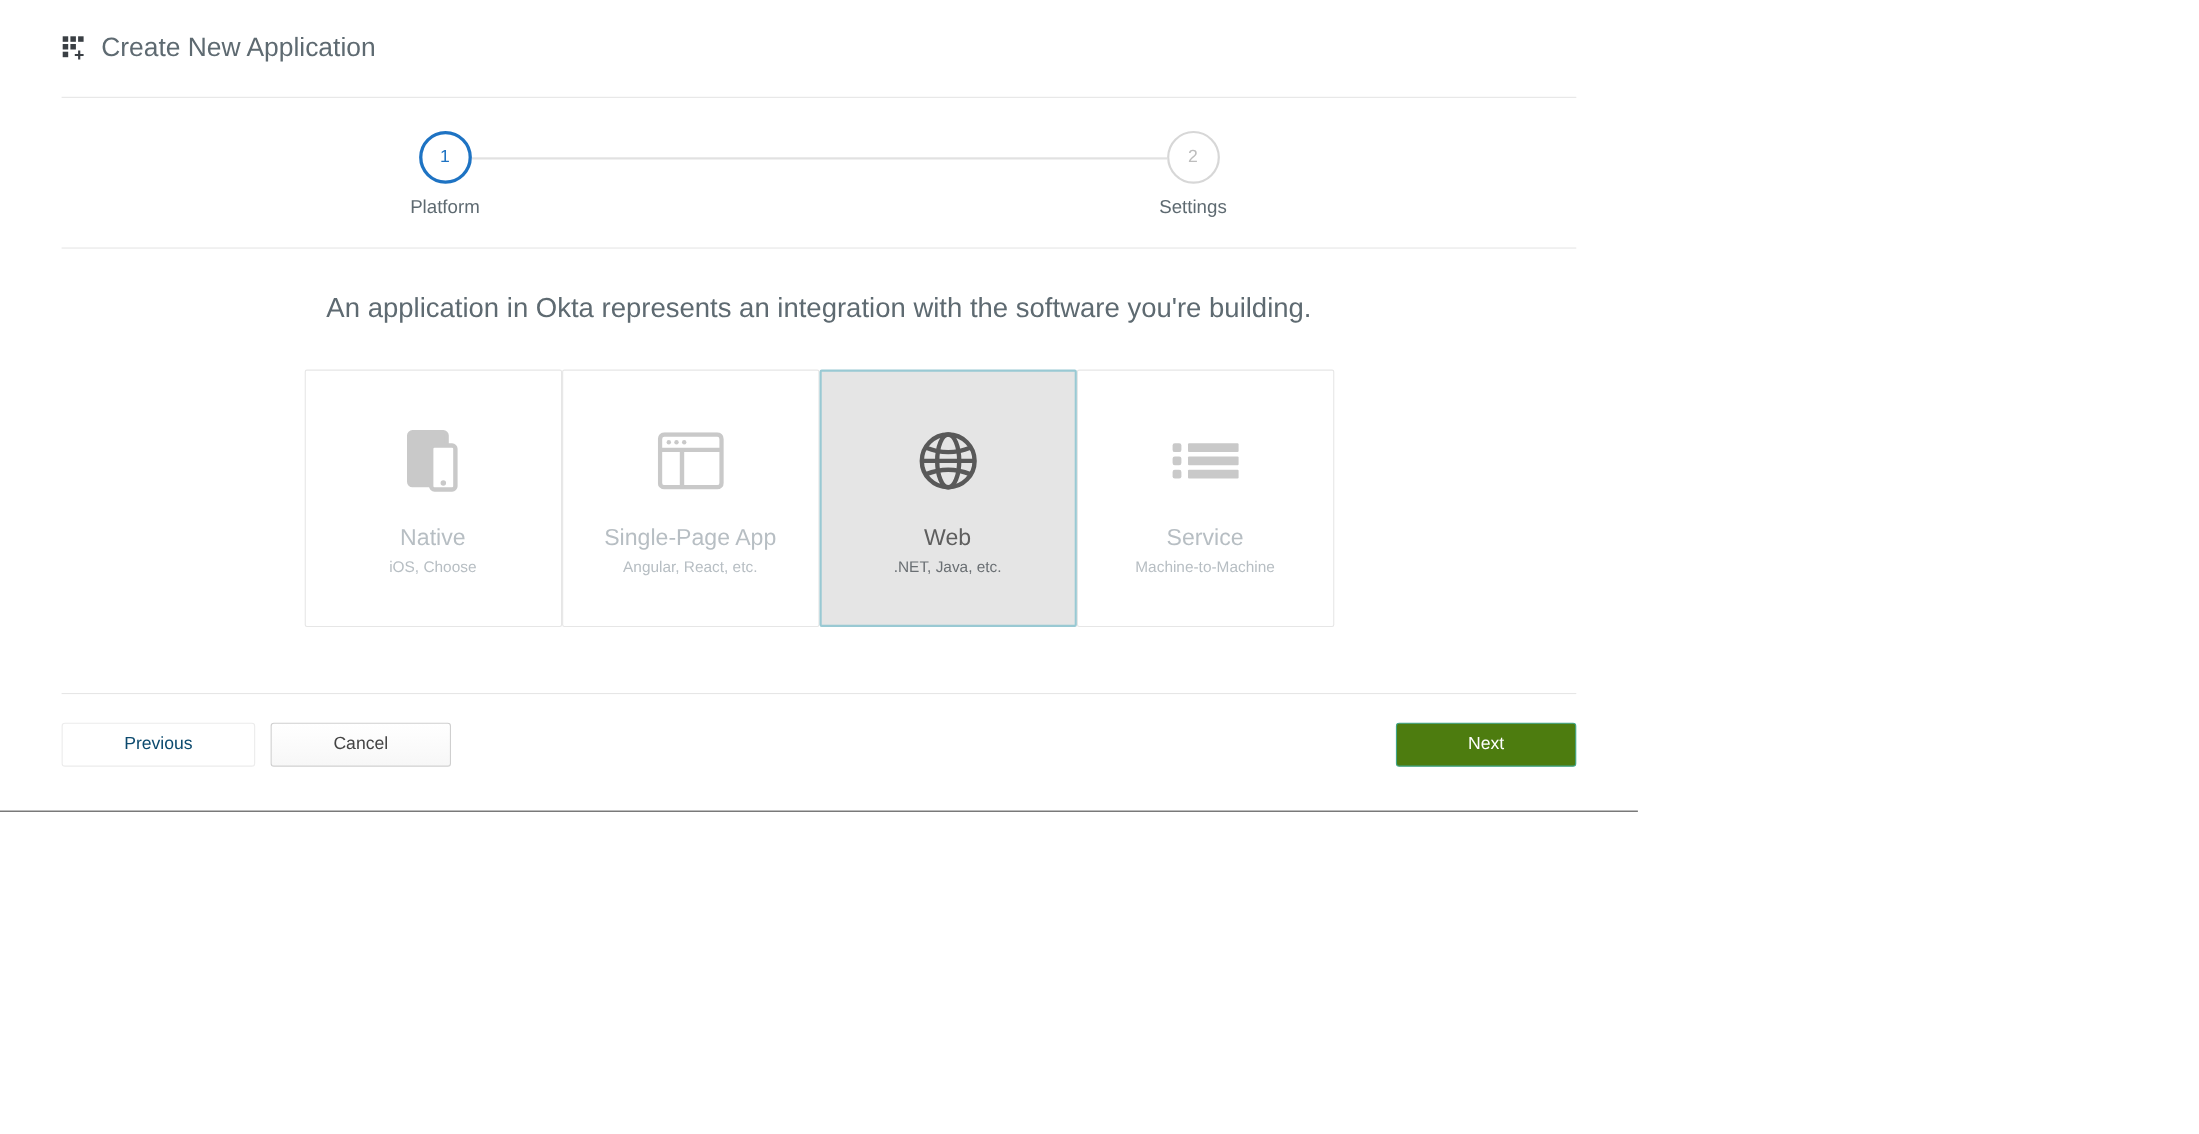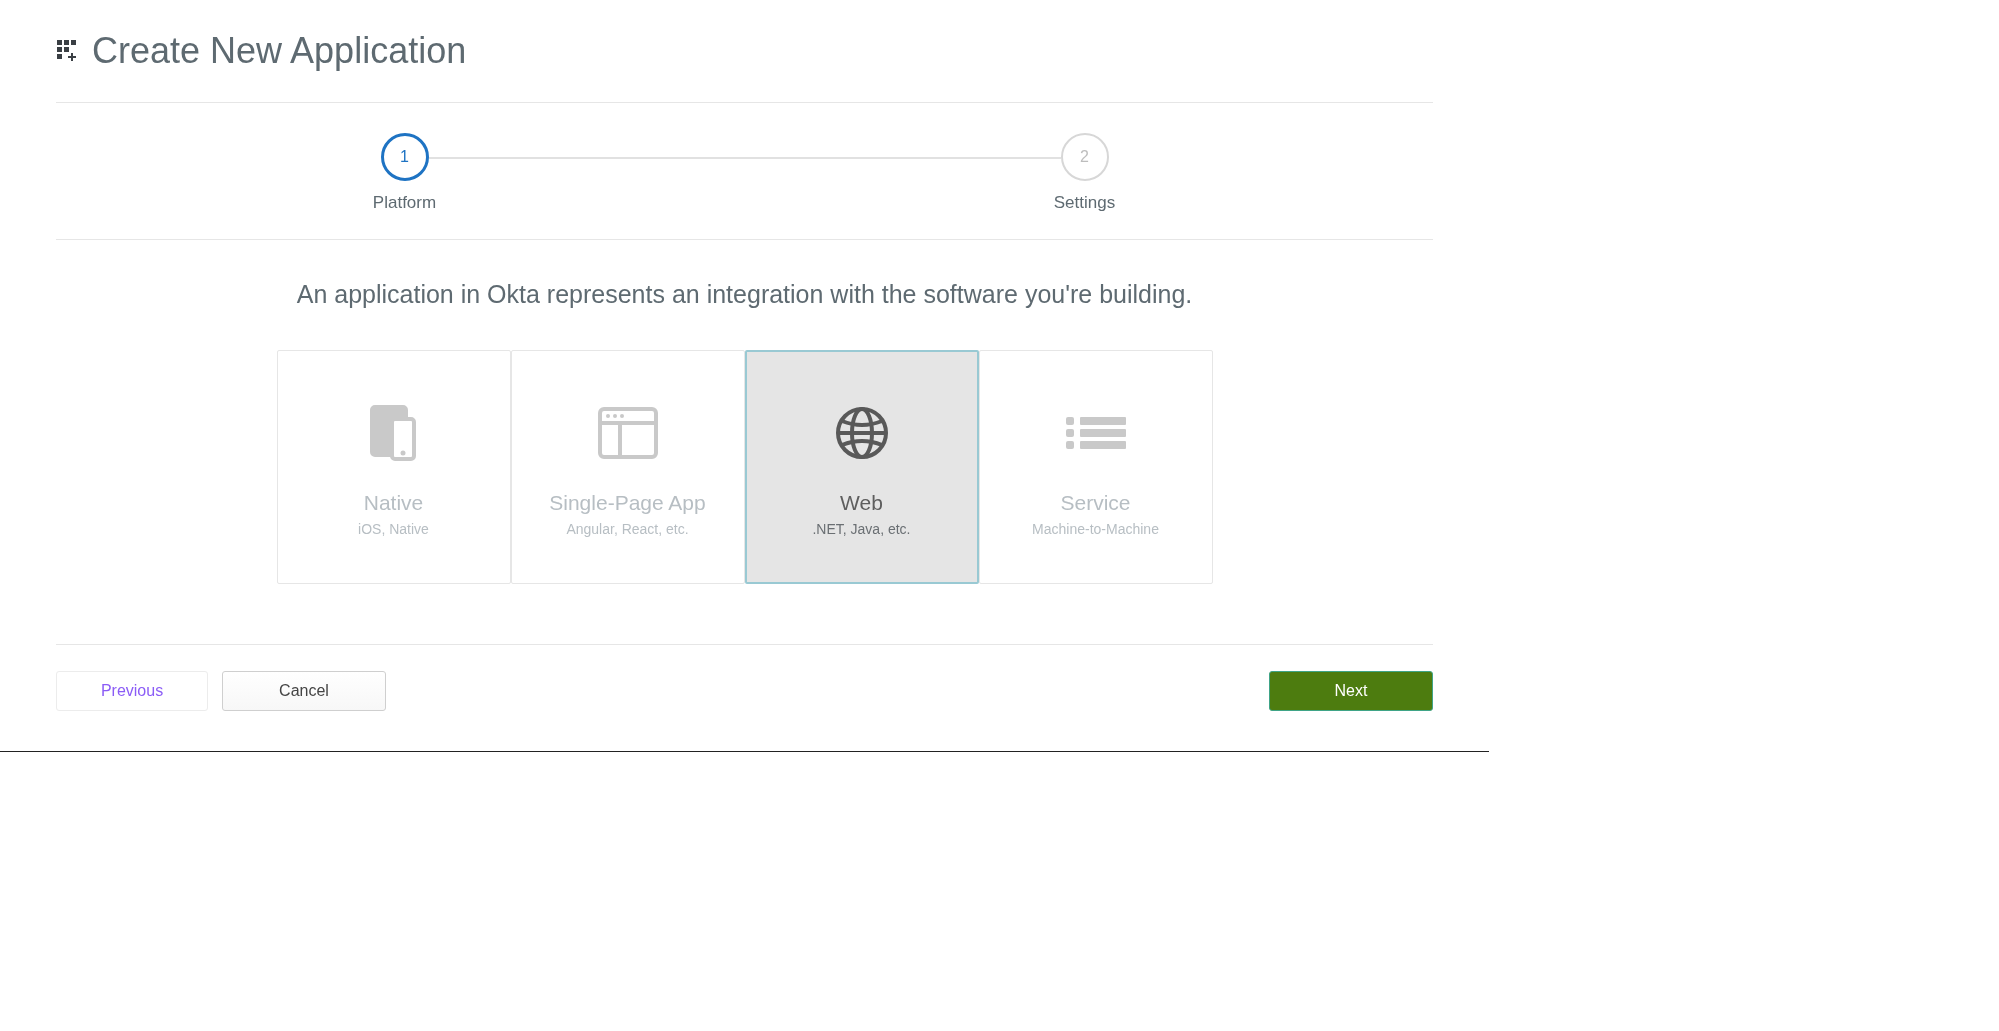"Create New Application" .page-title { font-size: 36px -> 24px }
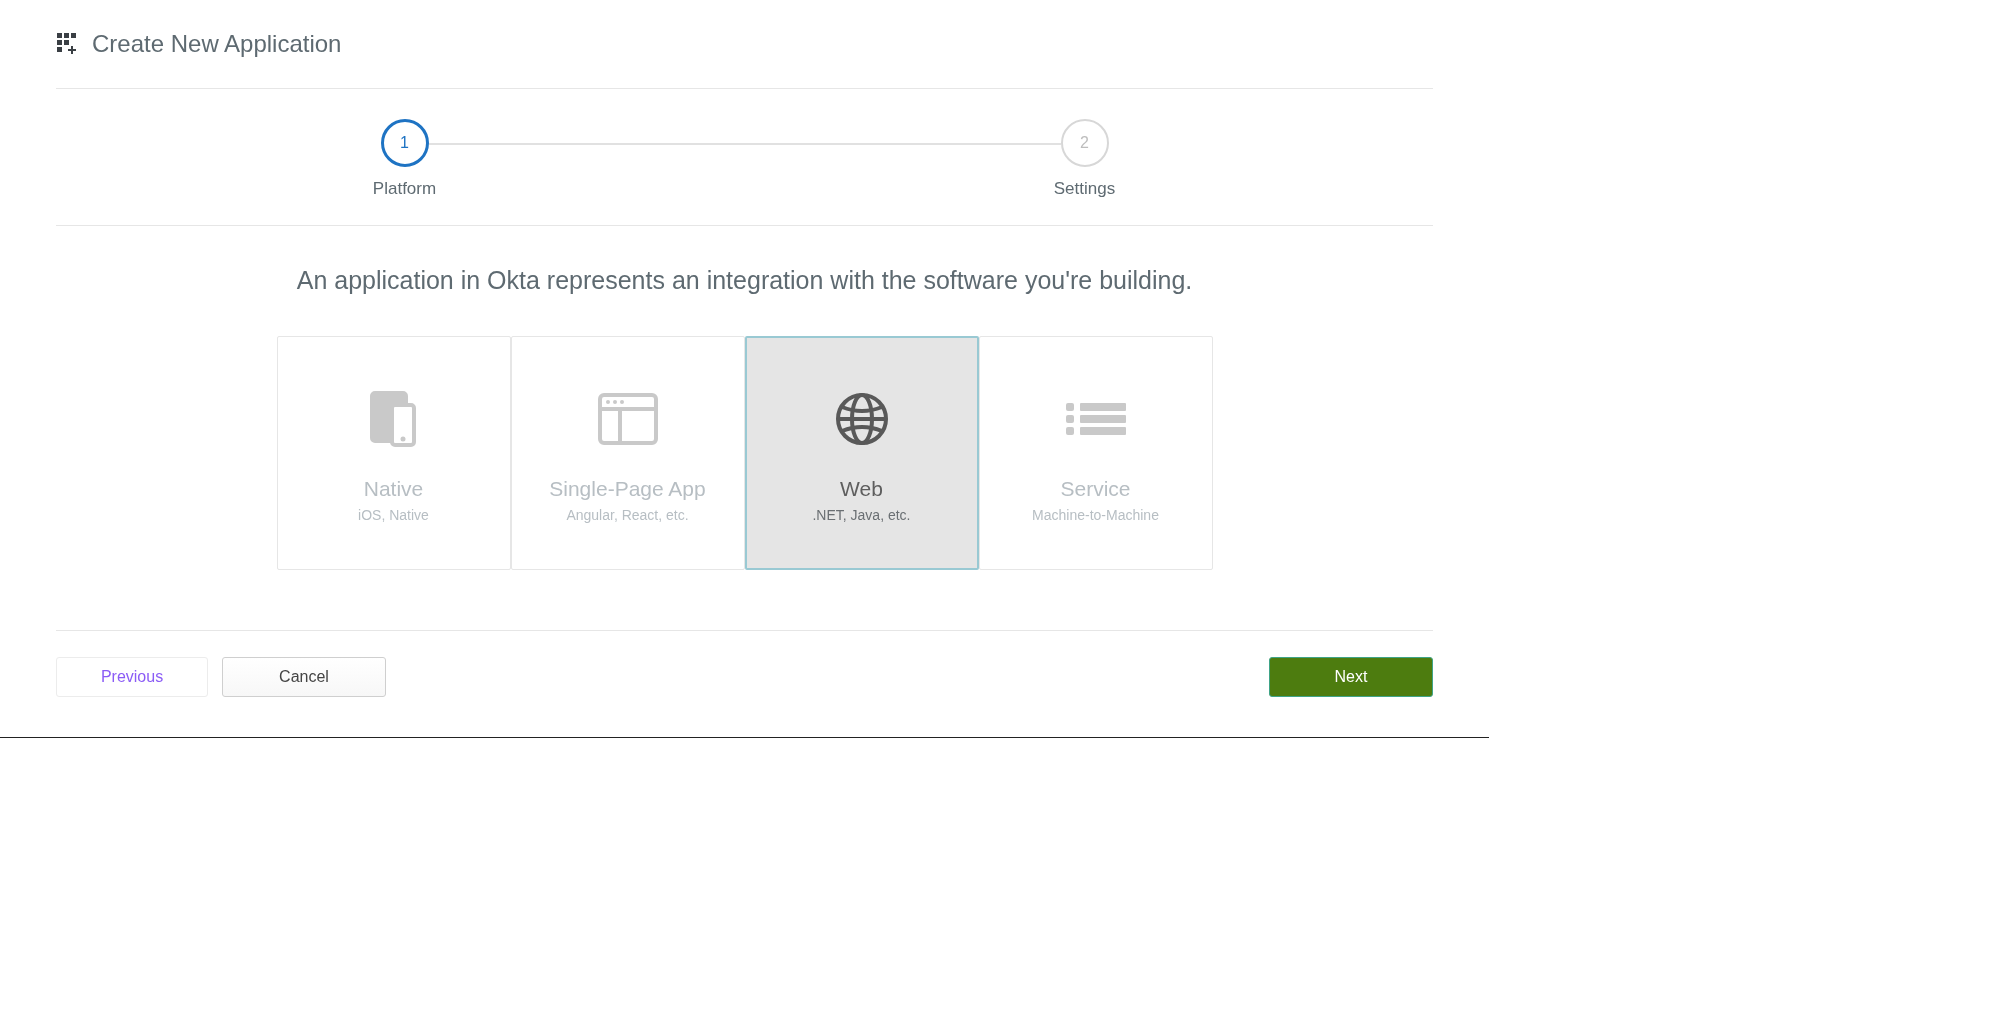"iOS, Native" div.card-sub { text: Native -> Choose }
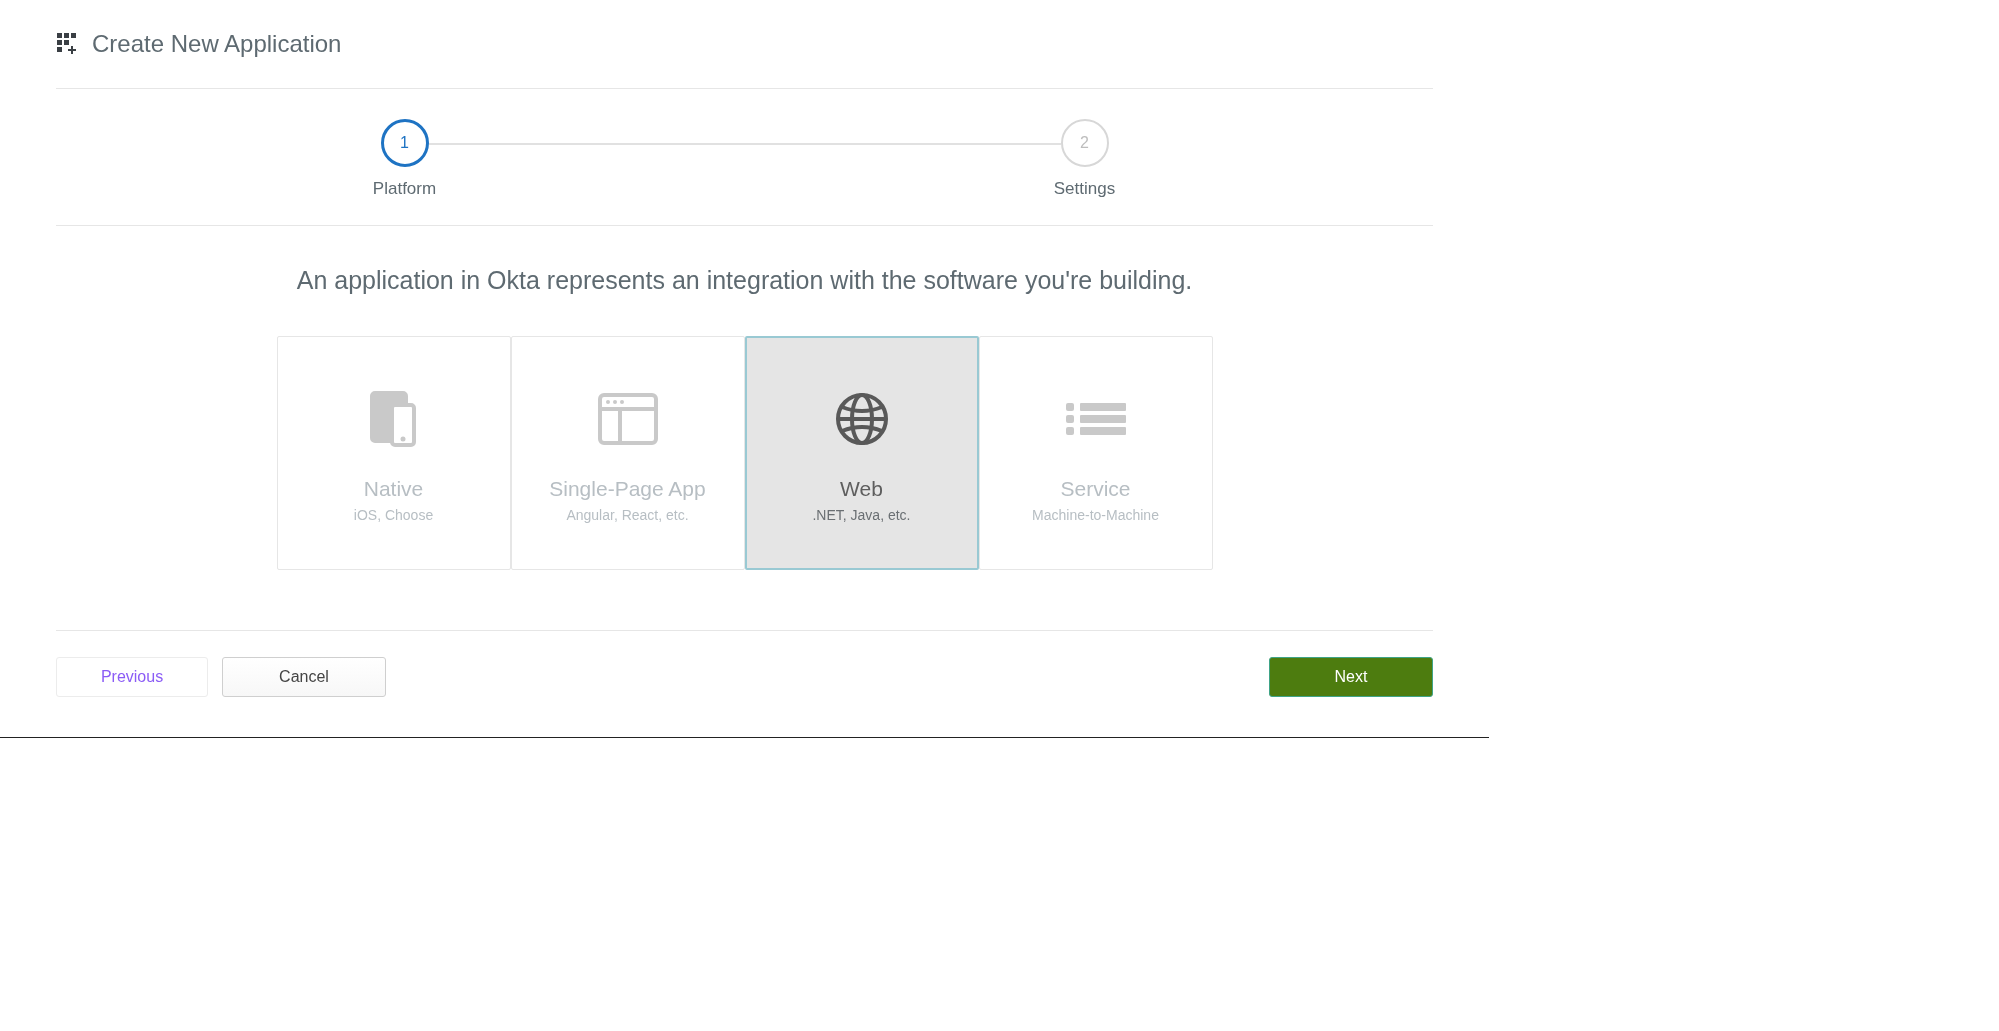"Previous" .btn.previous { color: #8b5cf6 -> #0c4a6e; width: 152px -> 176px }
